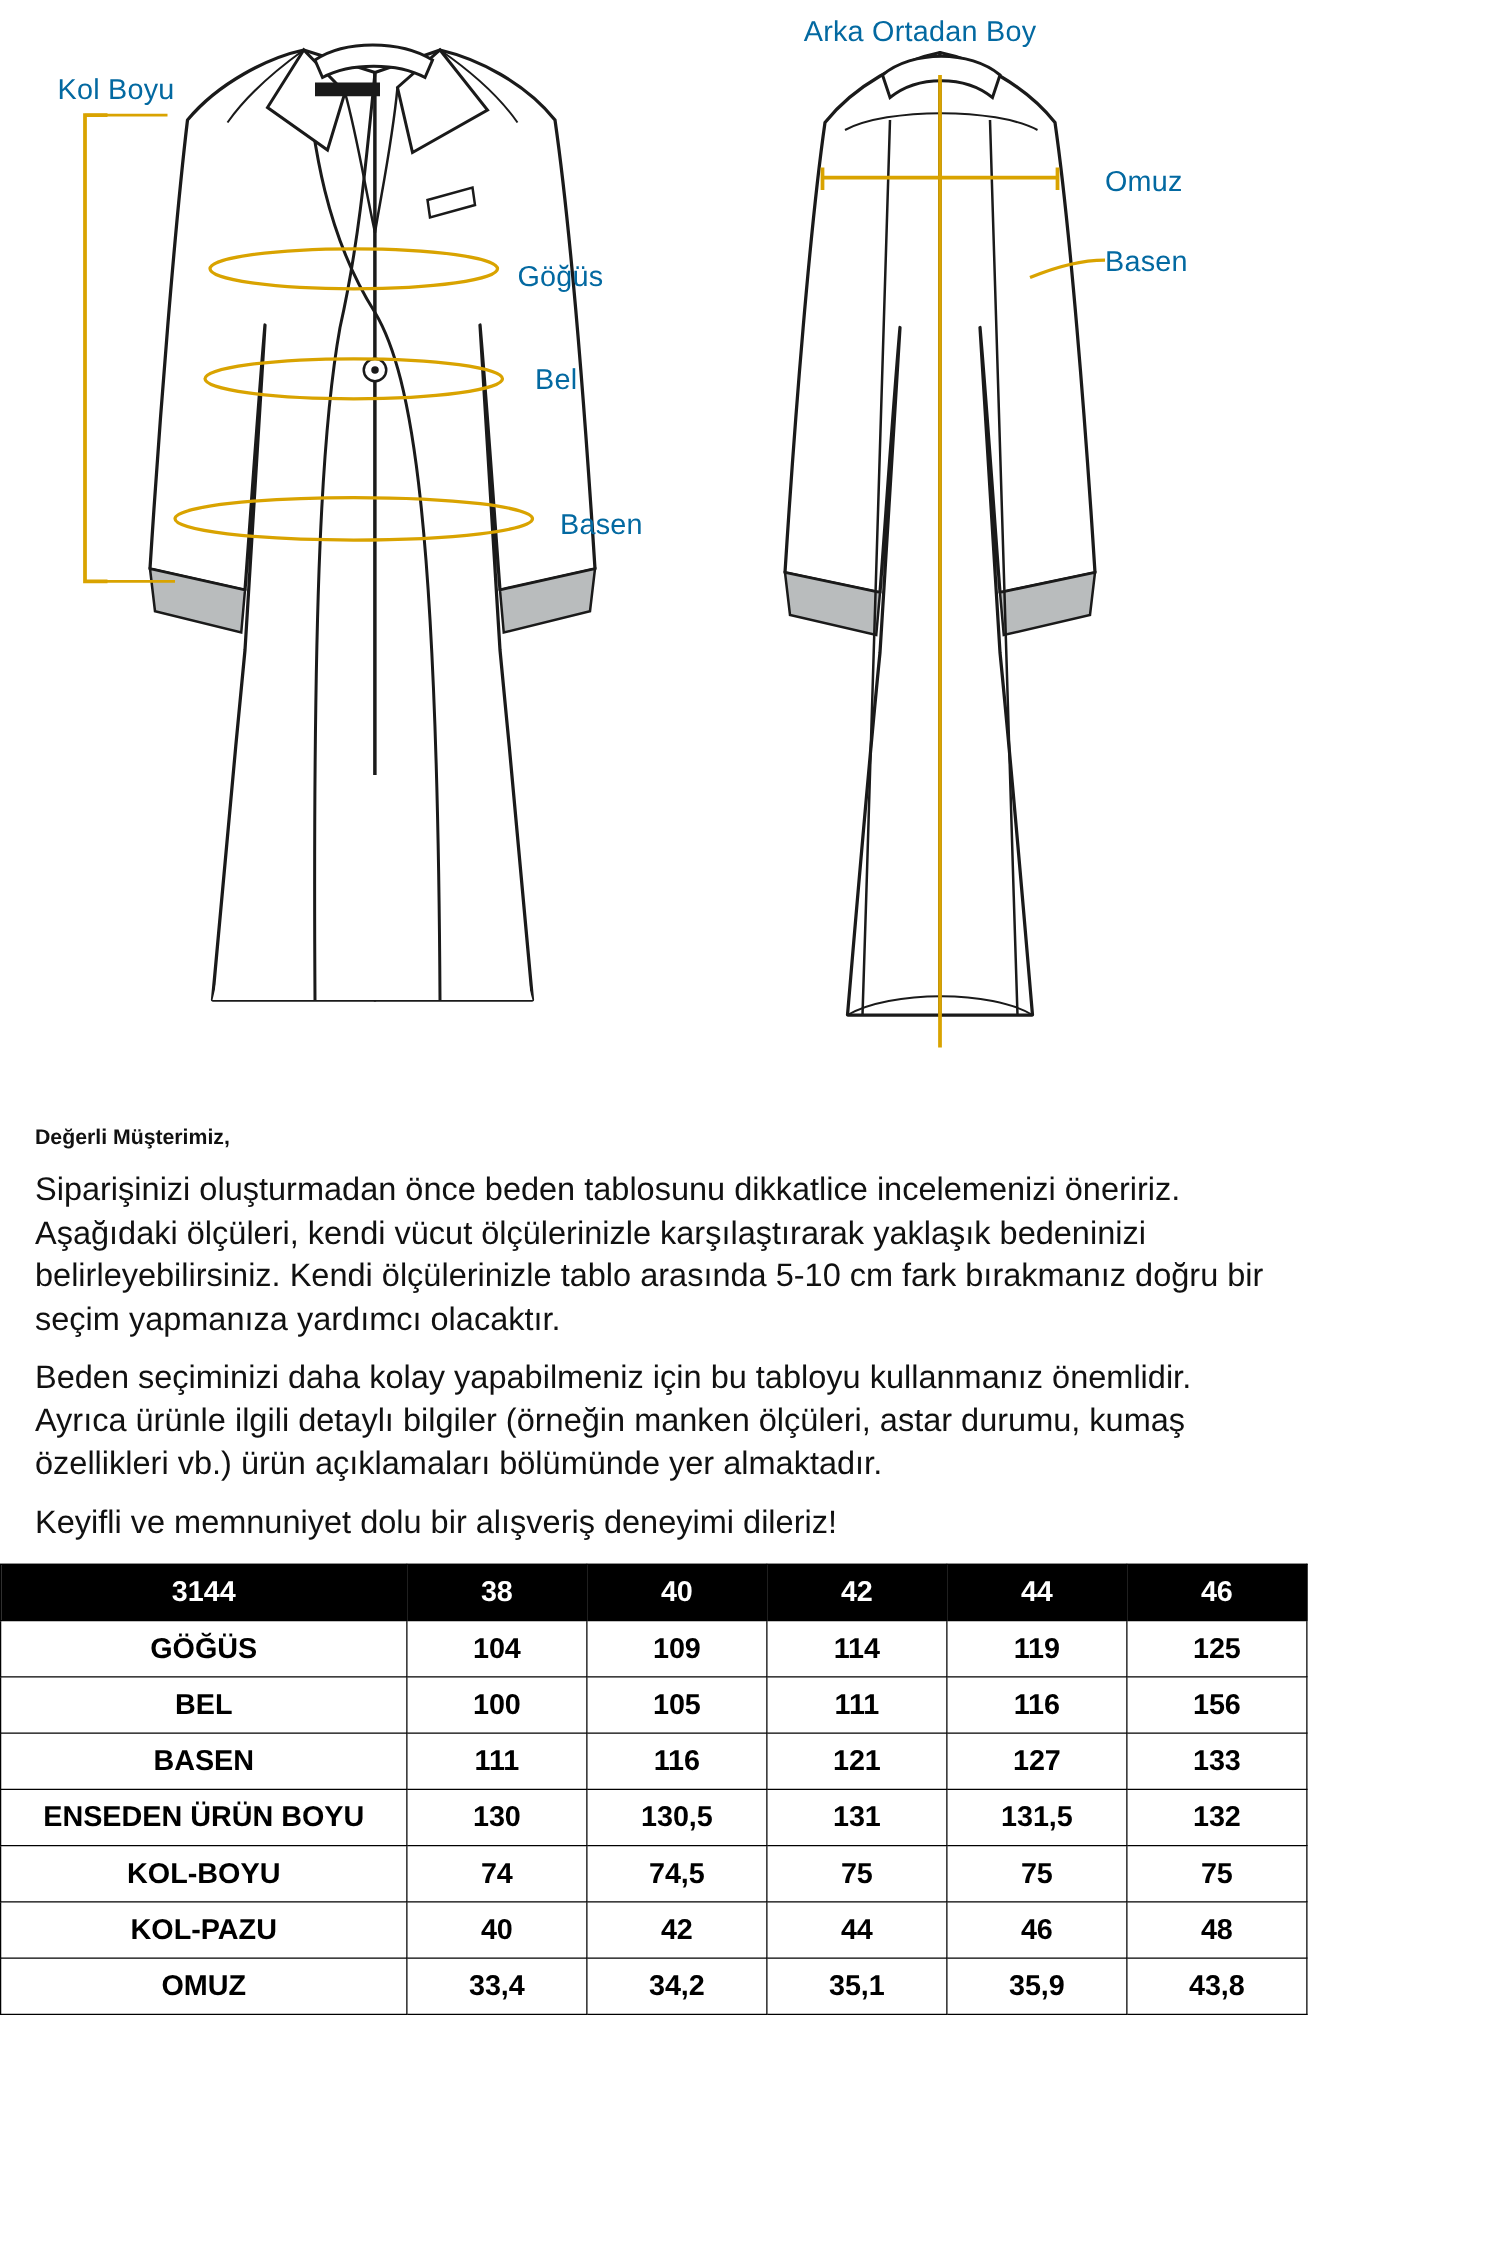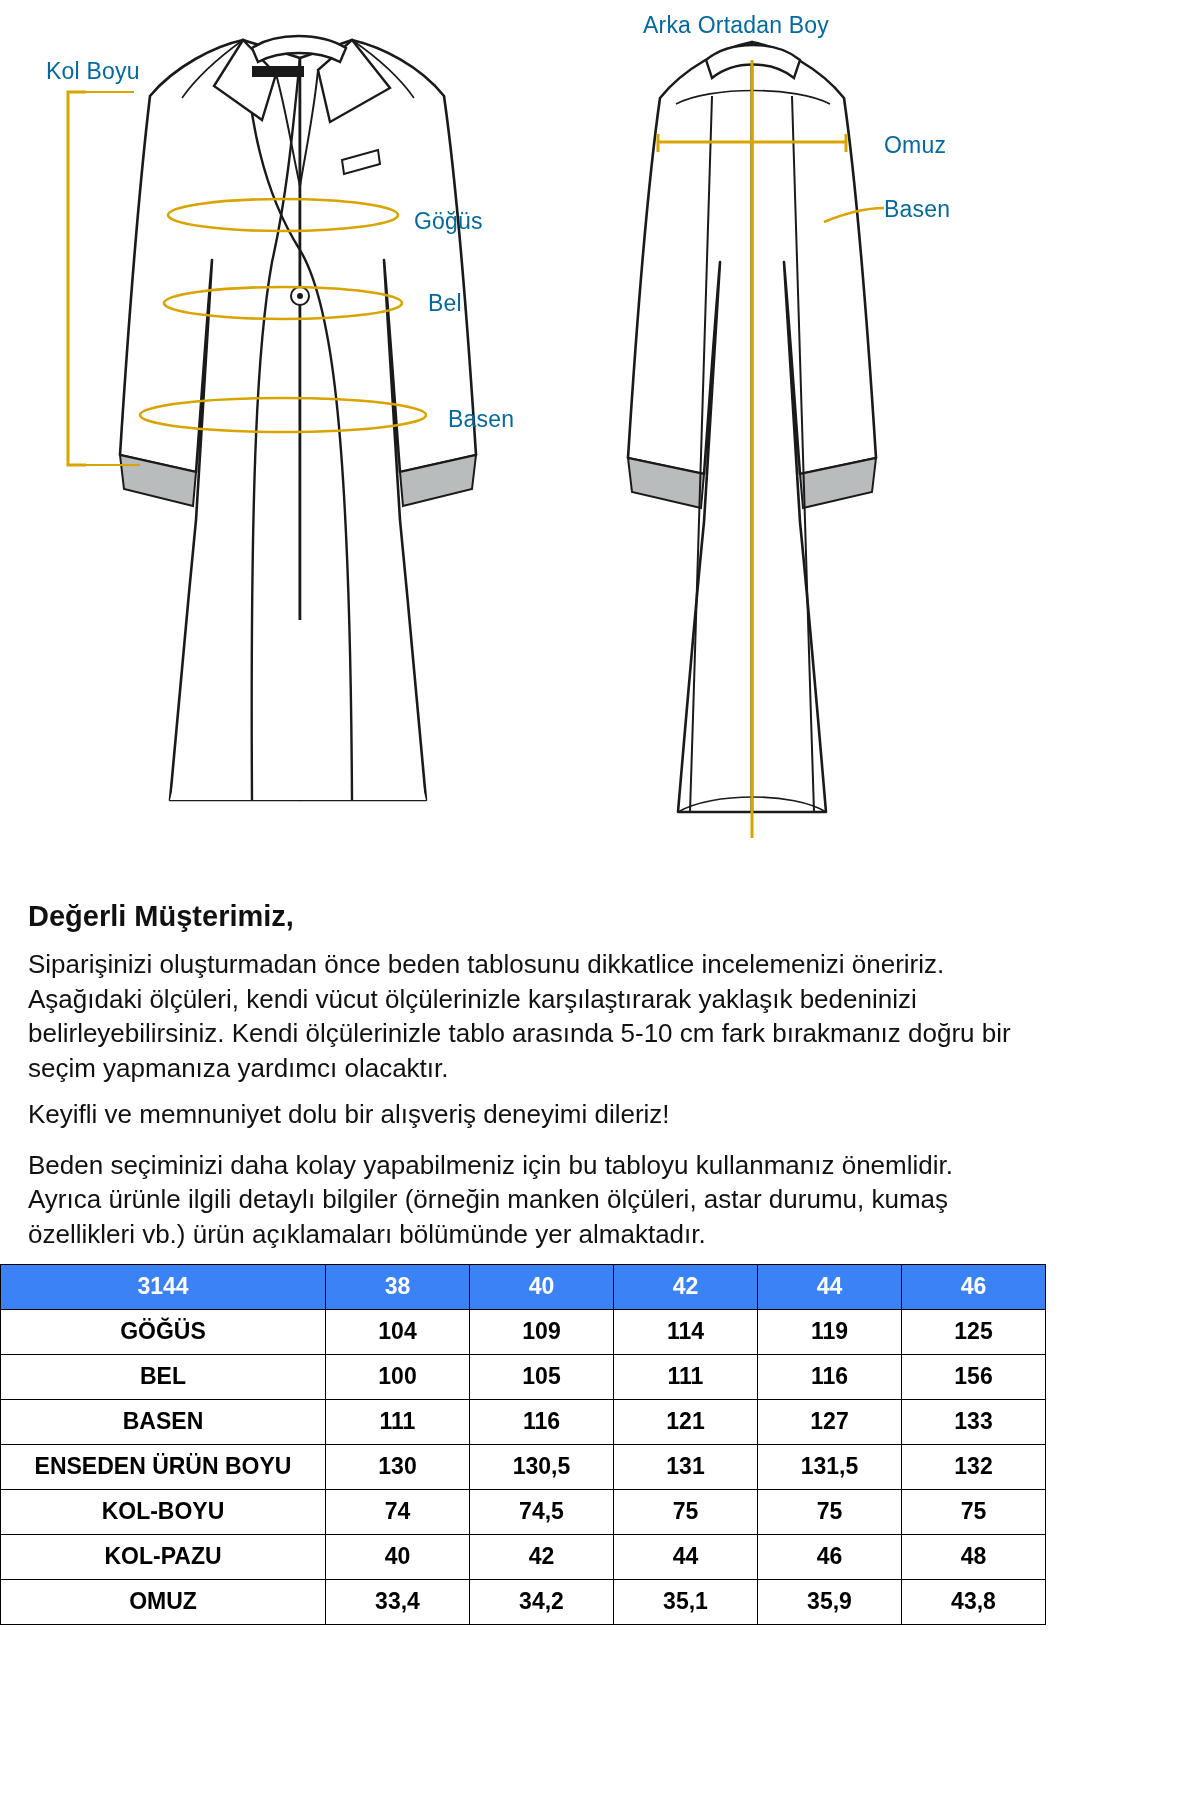"Değerli Müşterimiz," .greeting { font-size: 29px -> 17px }
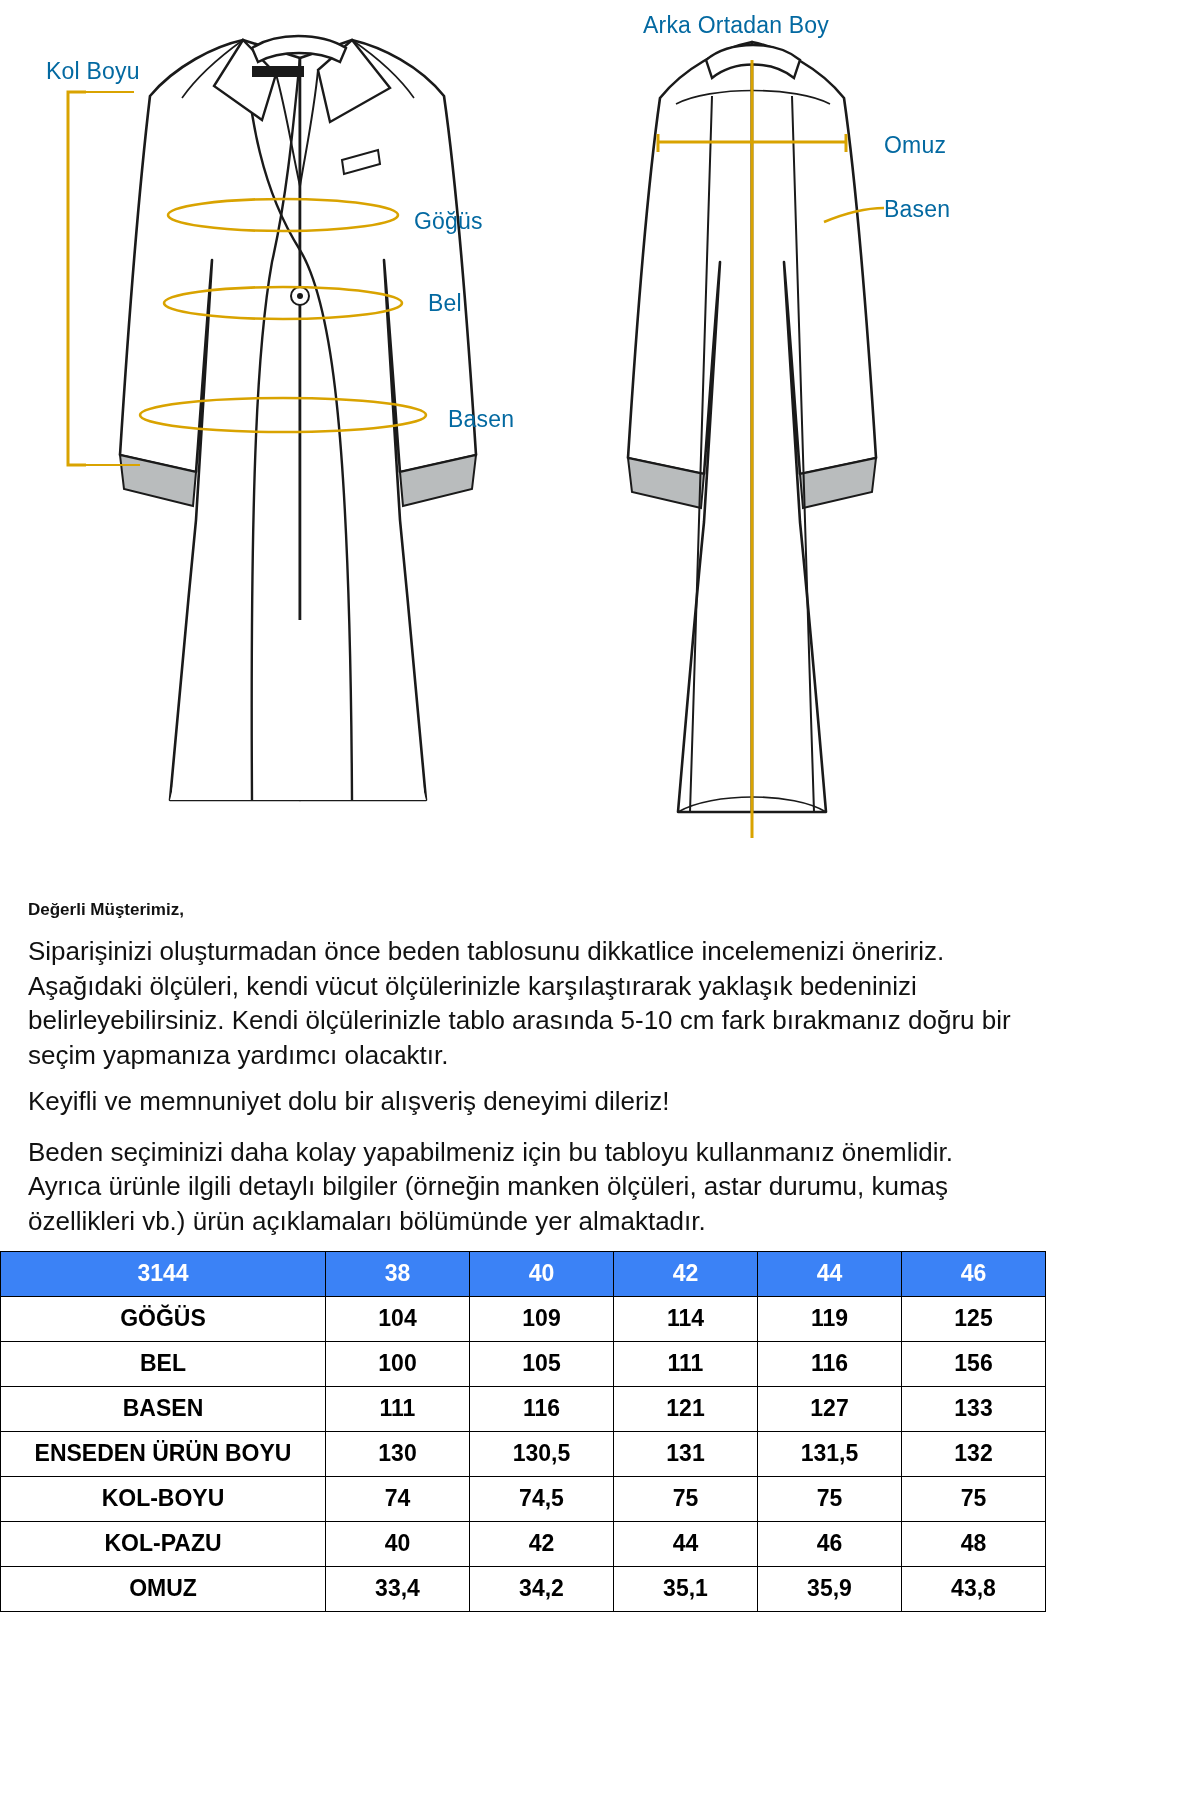"Keyifli ve memnuniyet dolu bir" p.para { order: before "Beden seçiminizi daha kolay yapabilmeniz" -> after "Beden seçiminizi daha kolay yapabilmeniz" }
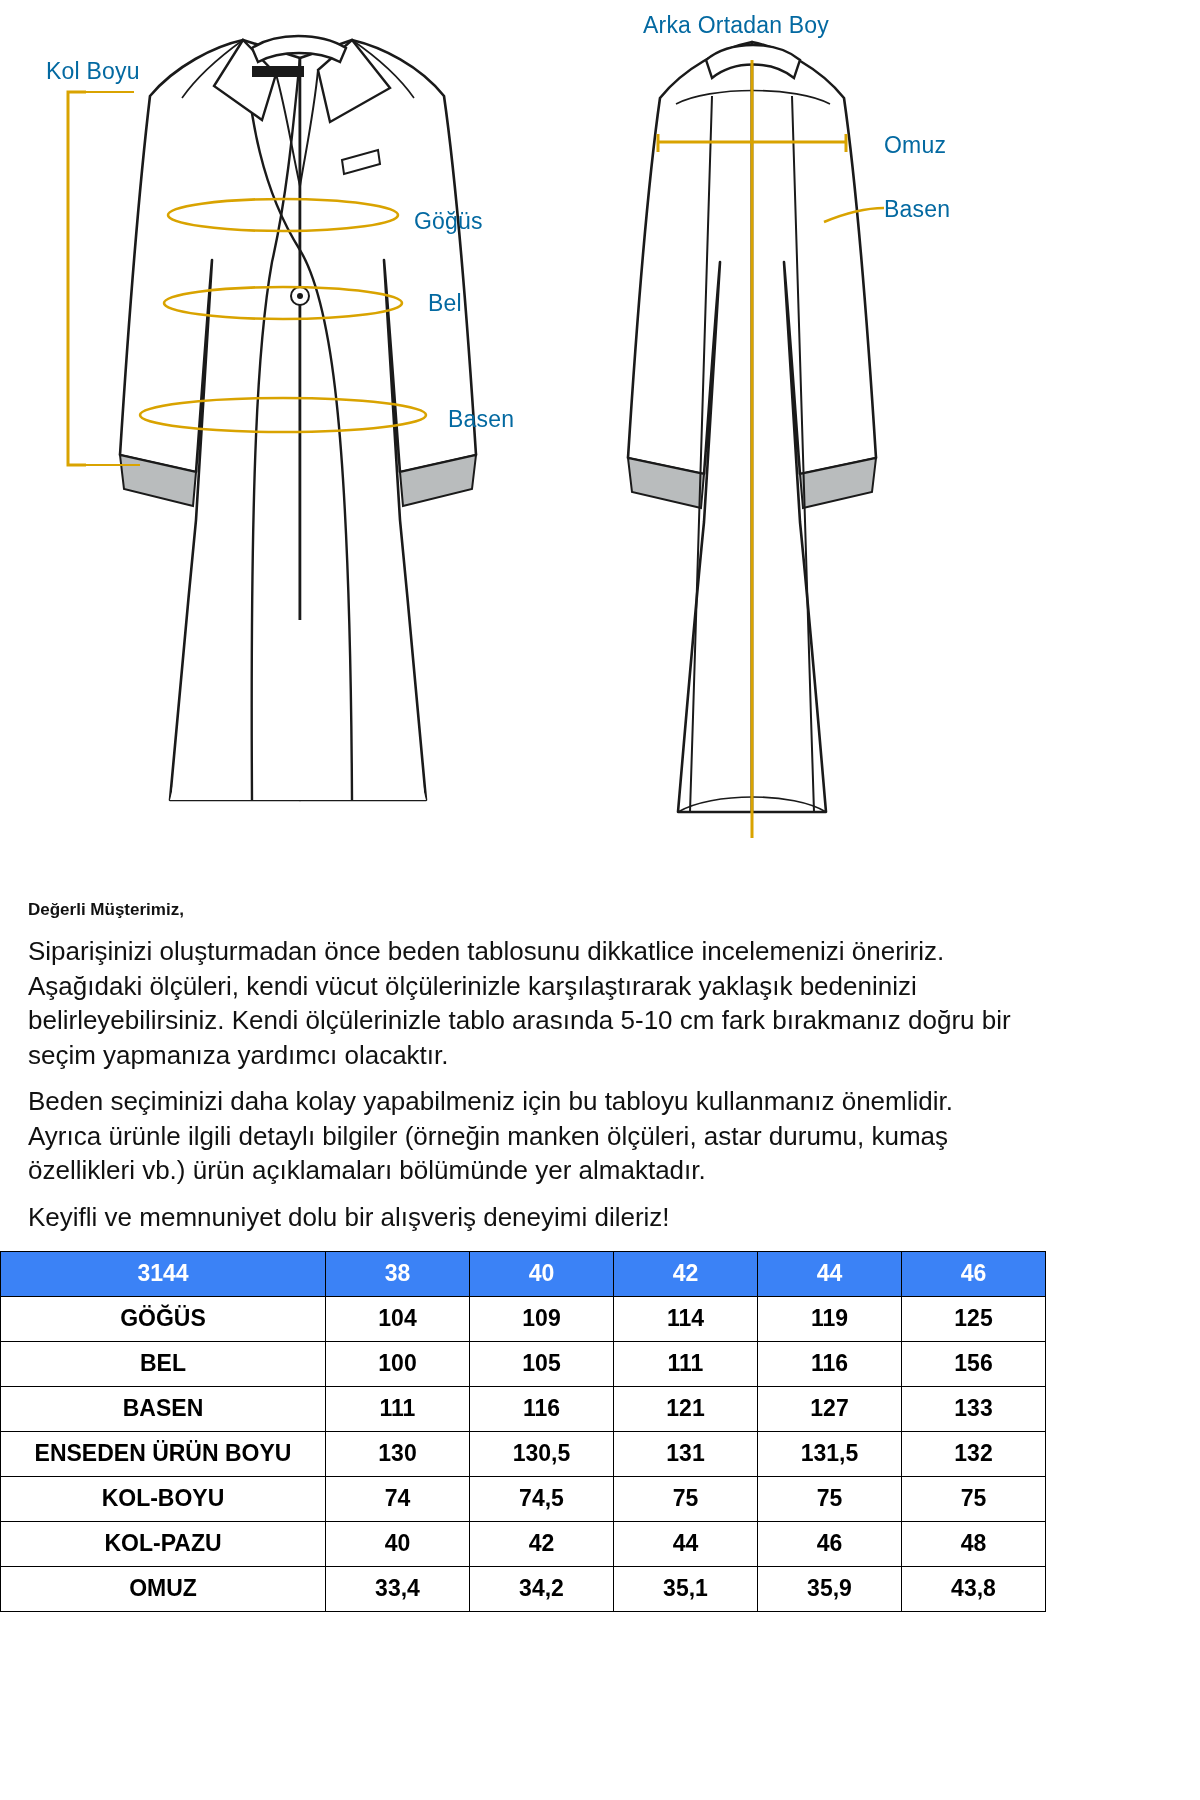"3144" table.sizes thead th { background: #3b82f6 -> #000000 }
